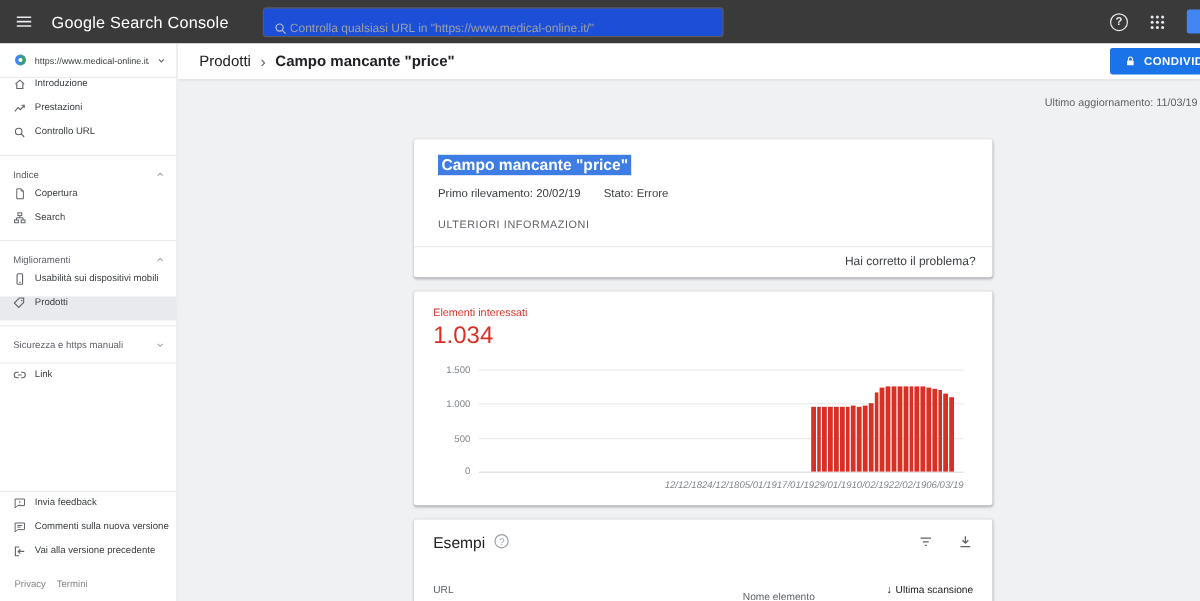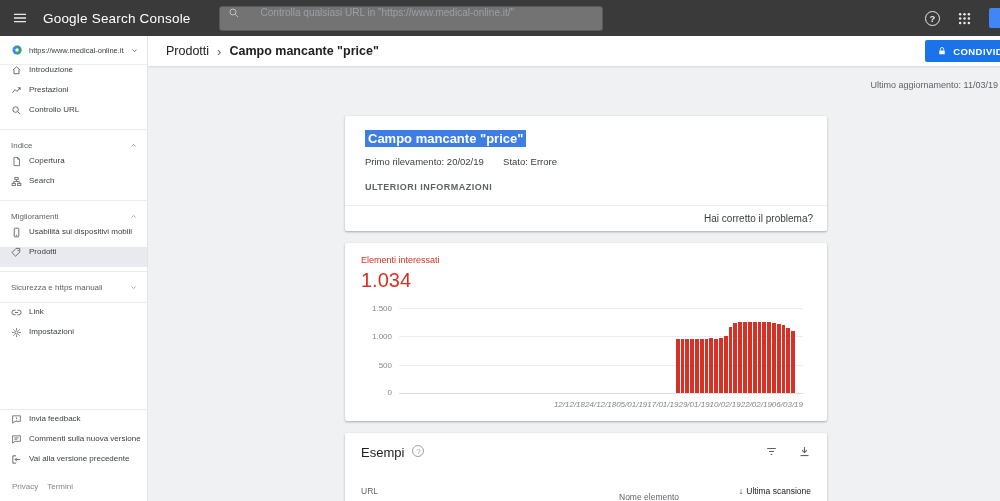"Controlla qualsiasi URL in" .tb-search { align-items: flex-start -> flex-end; background: #737373 -> #1d4ed8; gap: 21px -> 2px }
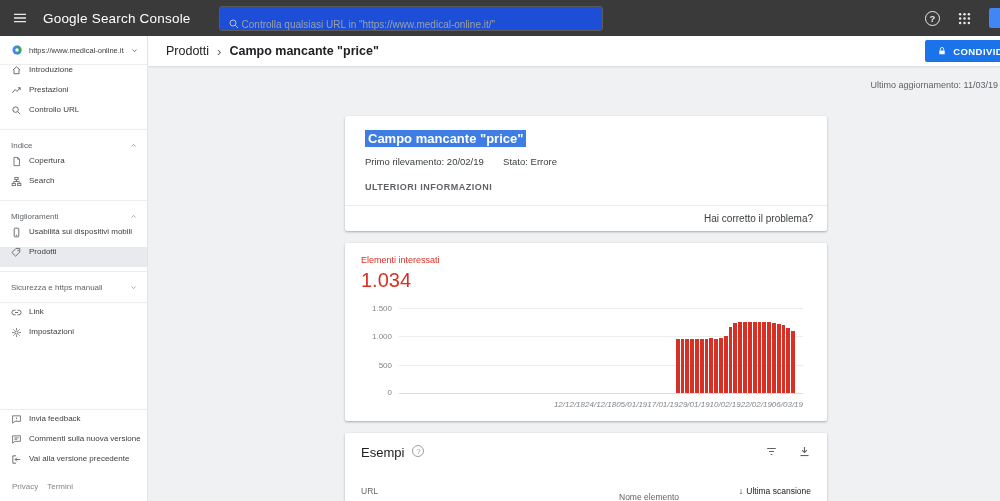"ULTERIORI INFORMAZIONI" .dc-more { font-weight: bold -> none }
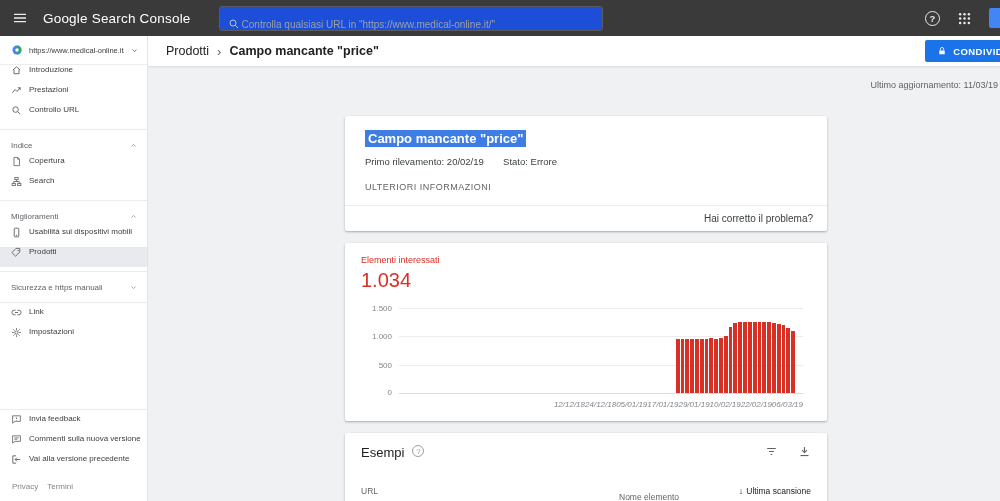"Impostazioni" div.nav-item { html: <div> <span> <svg> <circle></circle> <path></path> </svg> </span> <span>Impostazioni</span> </div> -> none }
